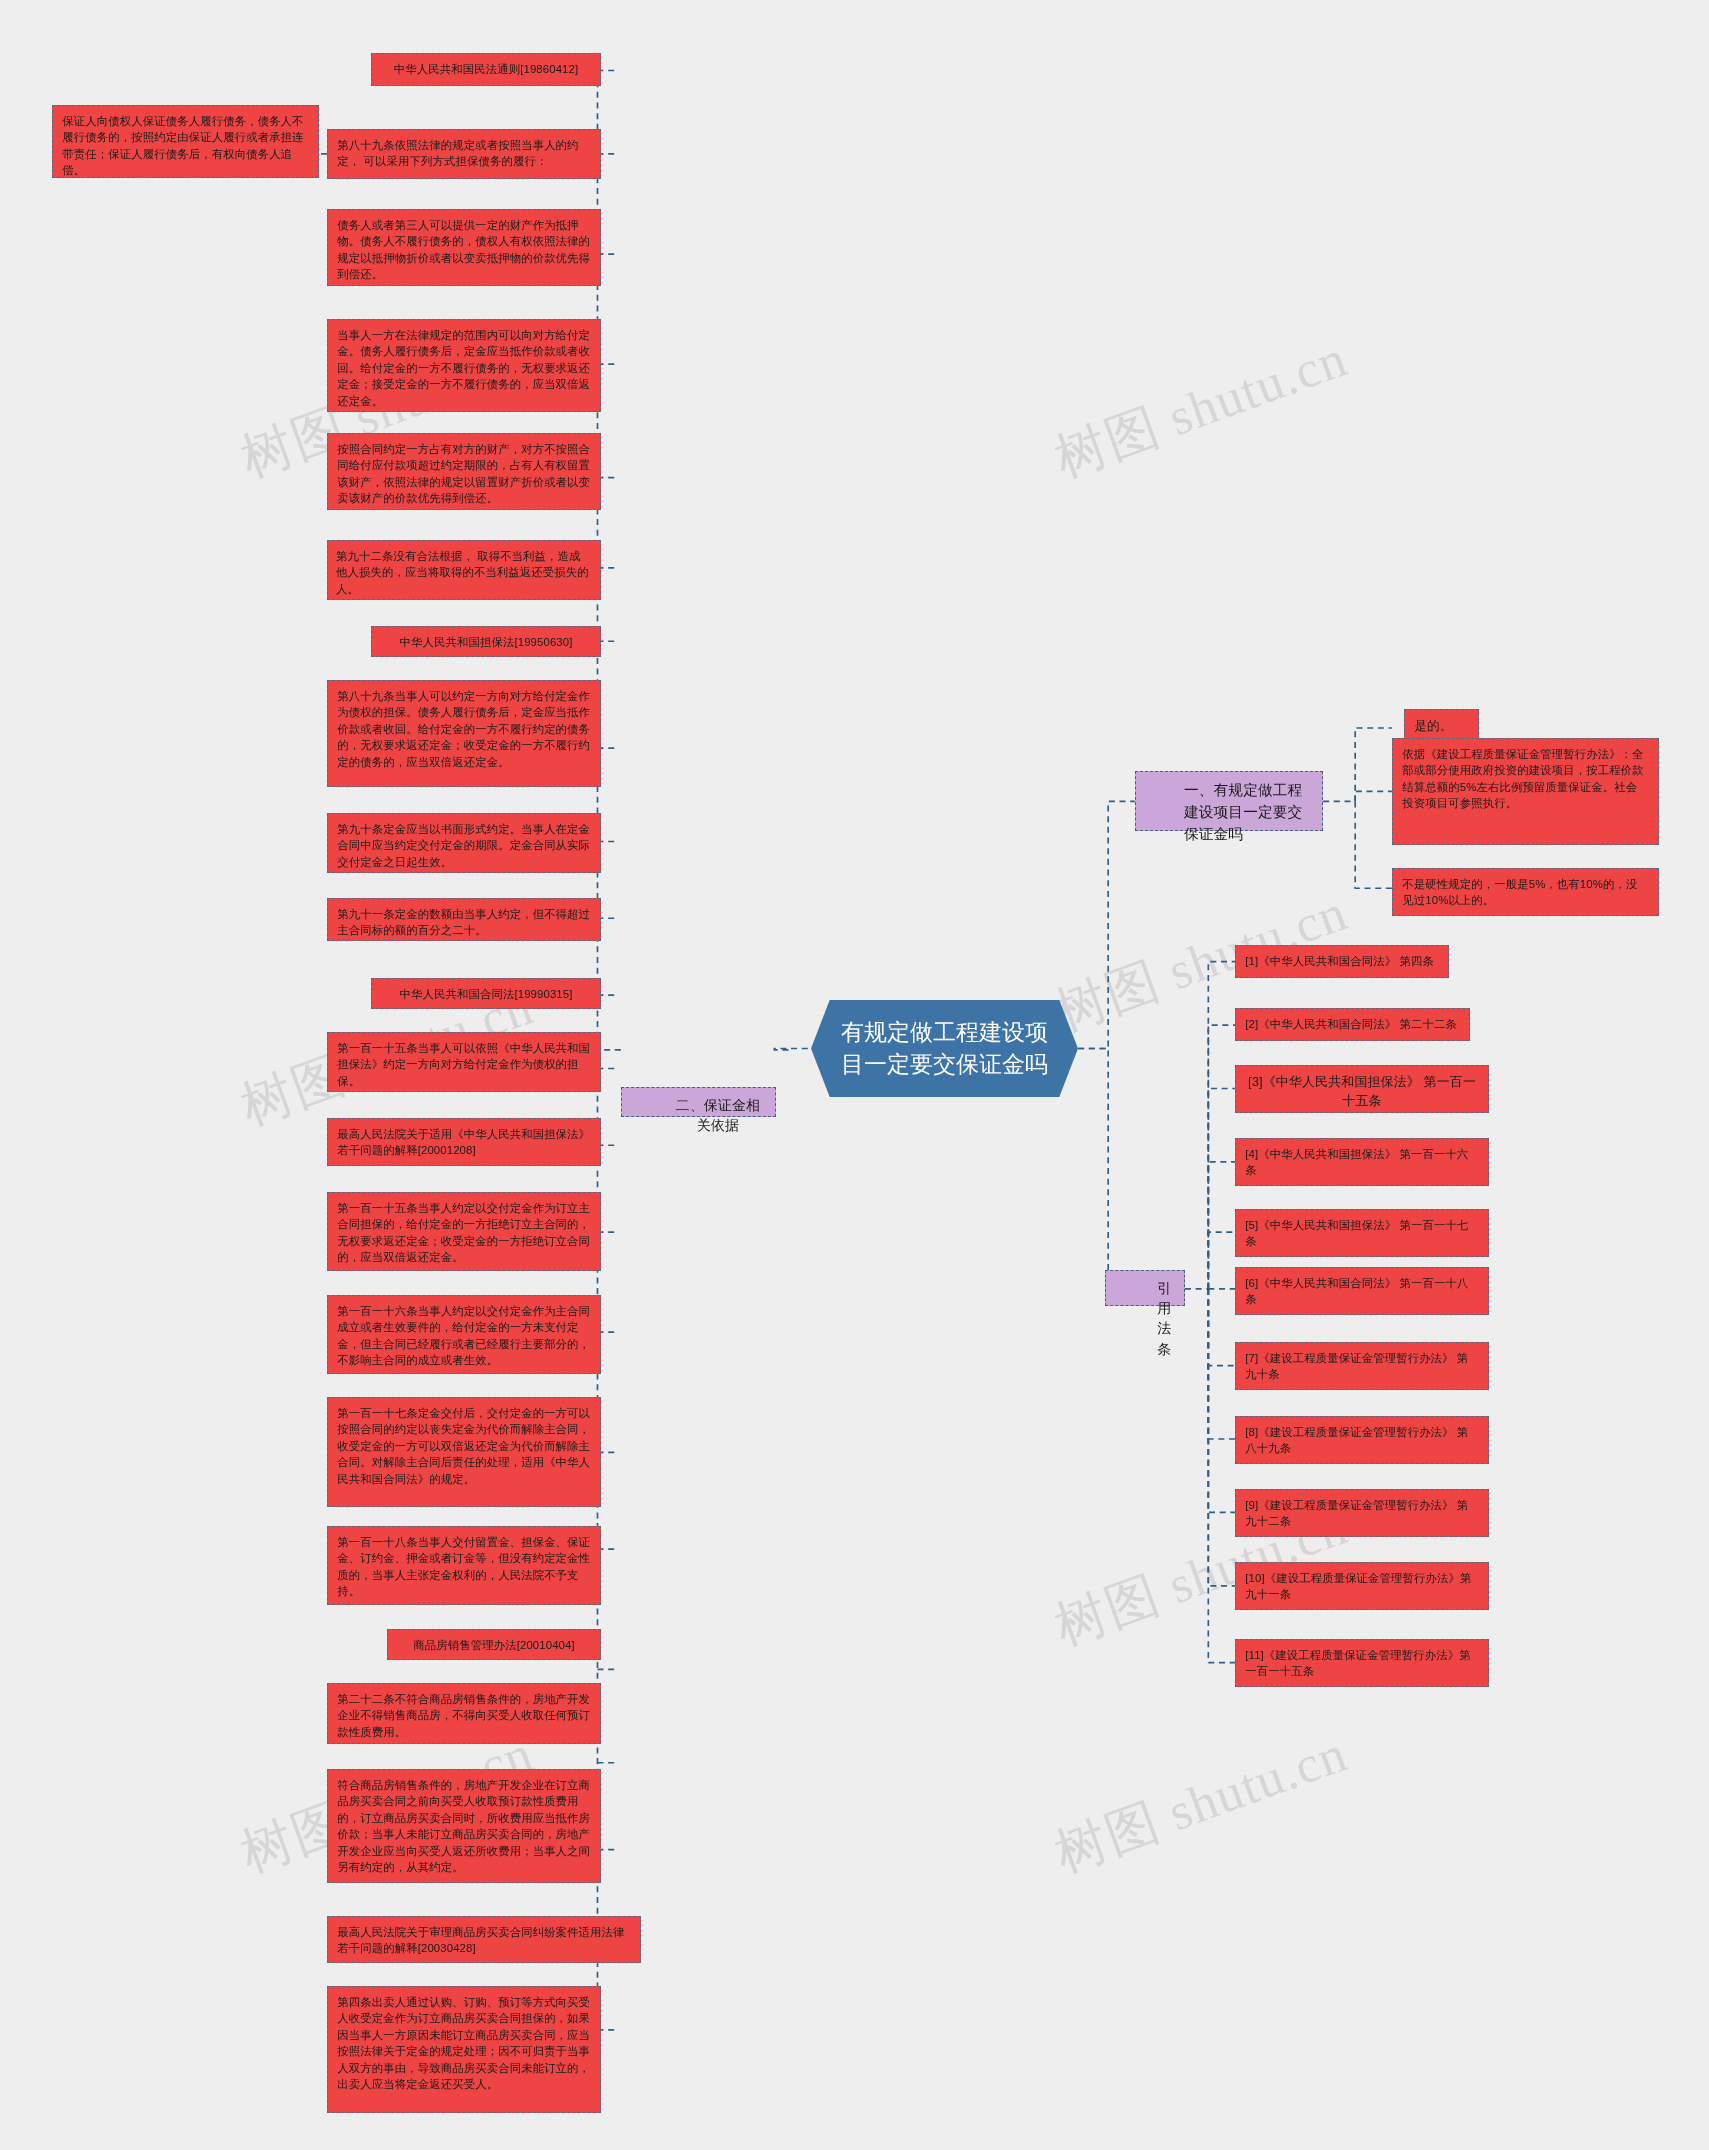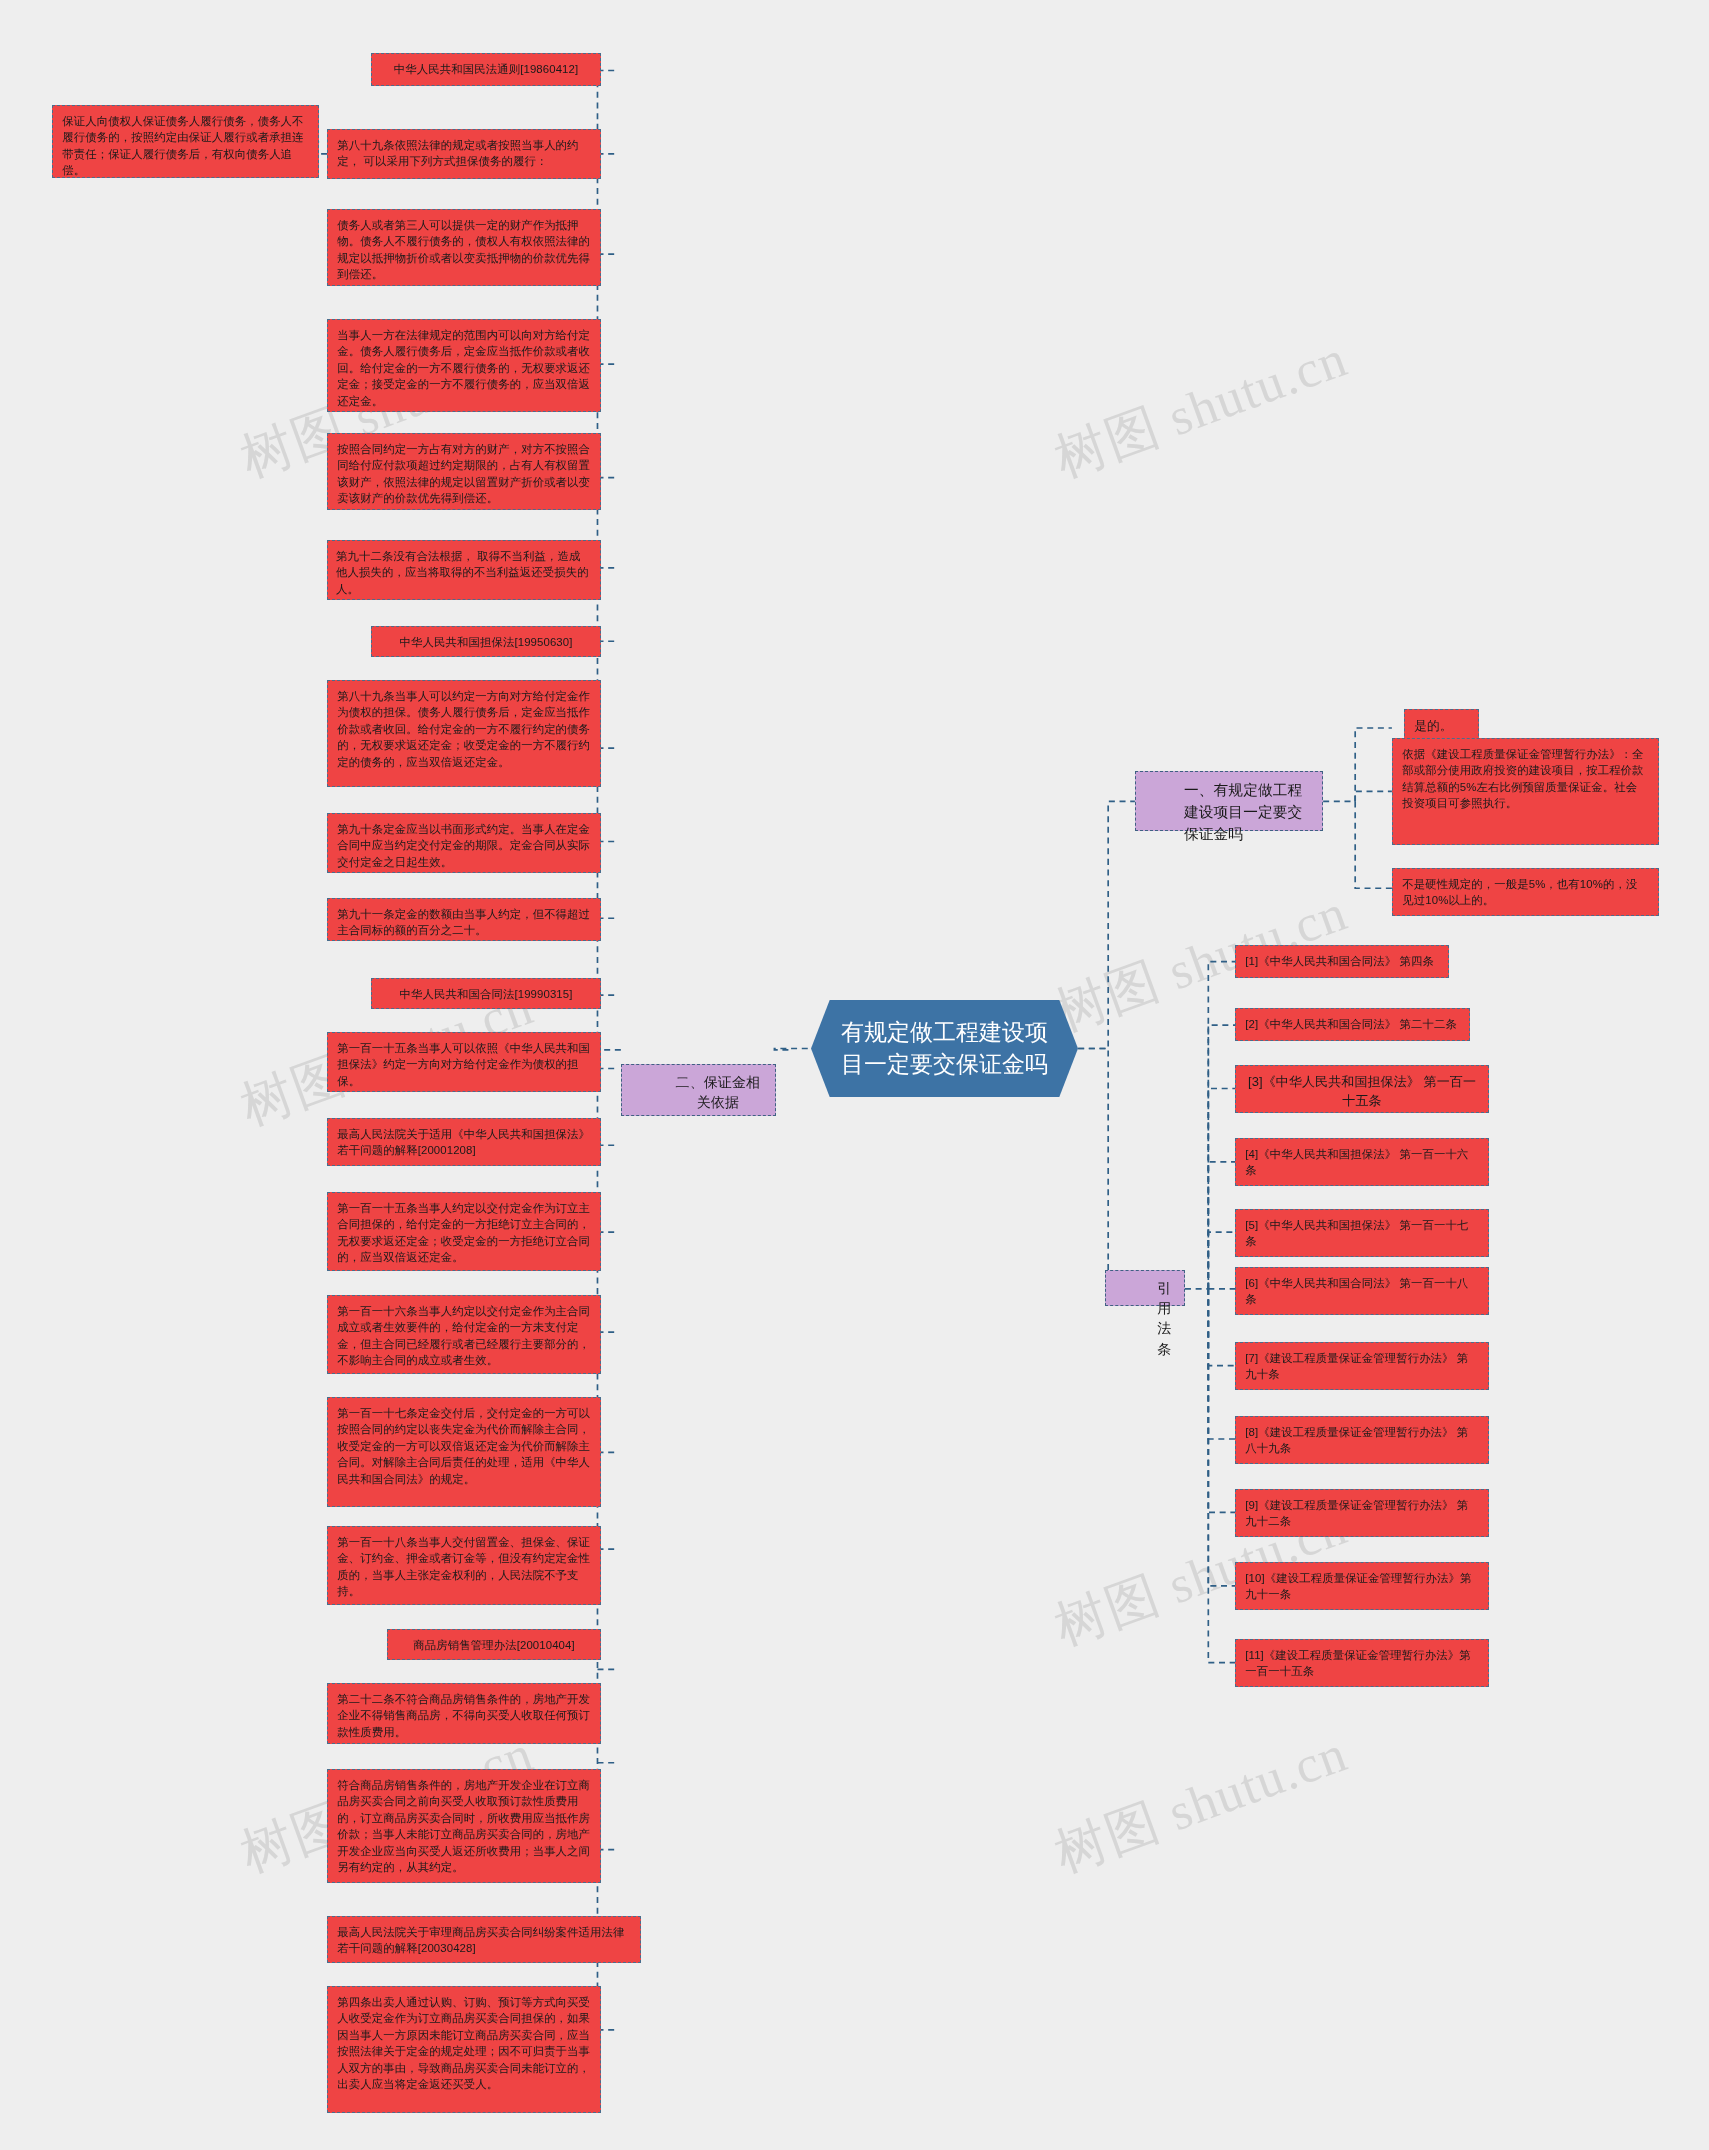"二、保证金相关依据" div.node { height: 52px -> 30px; top: 1064px -> 1087px }
